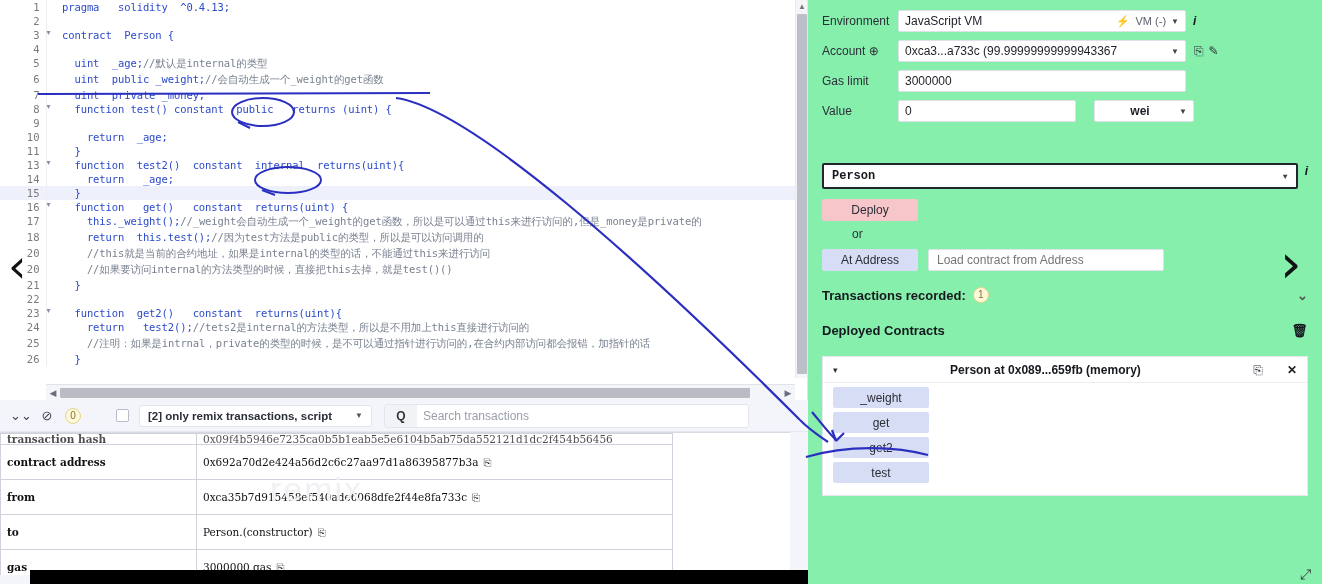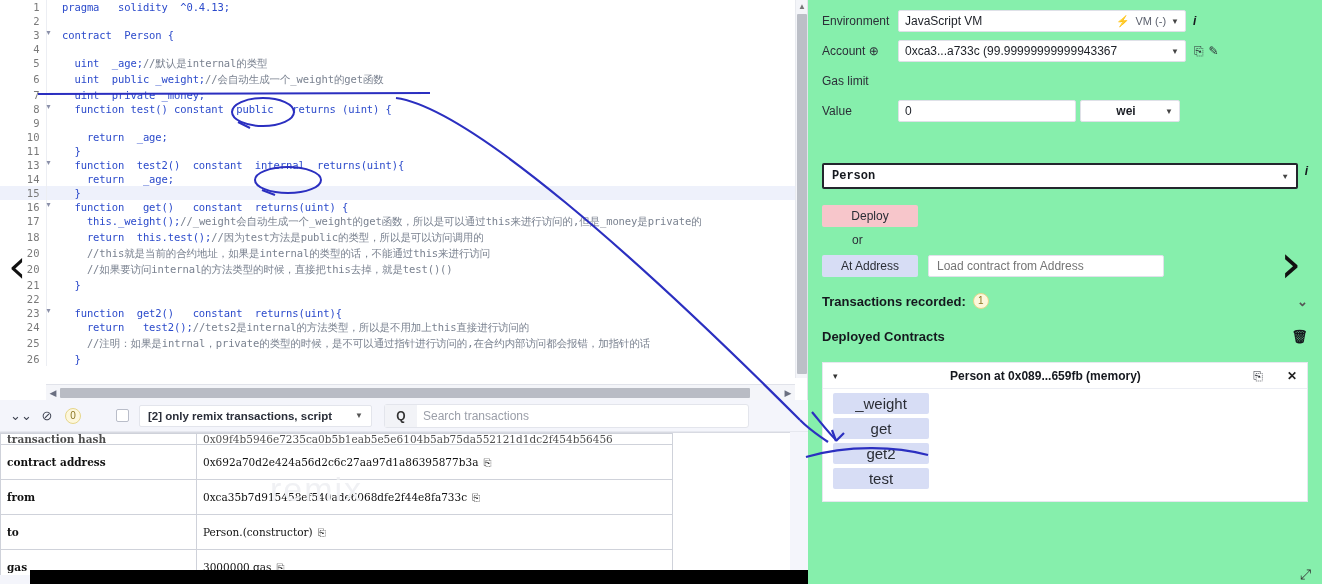"3000000" div.fctl { html: none -> <div> <span>3000000</span> </div> }
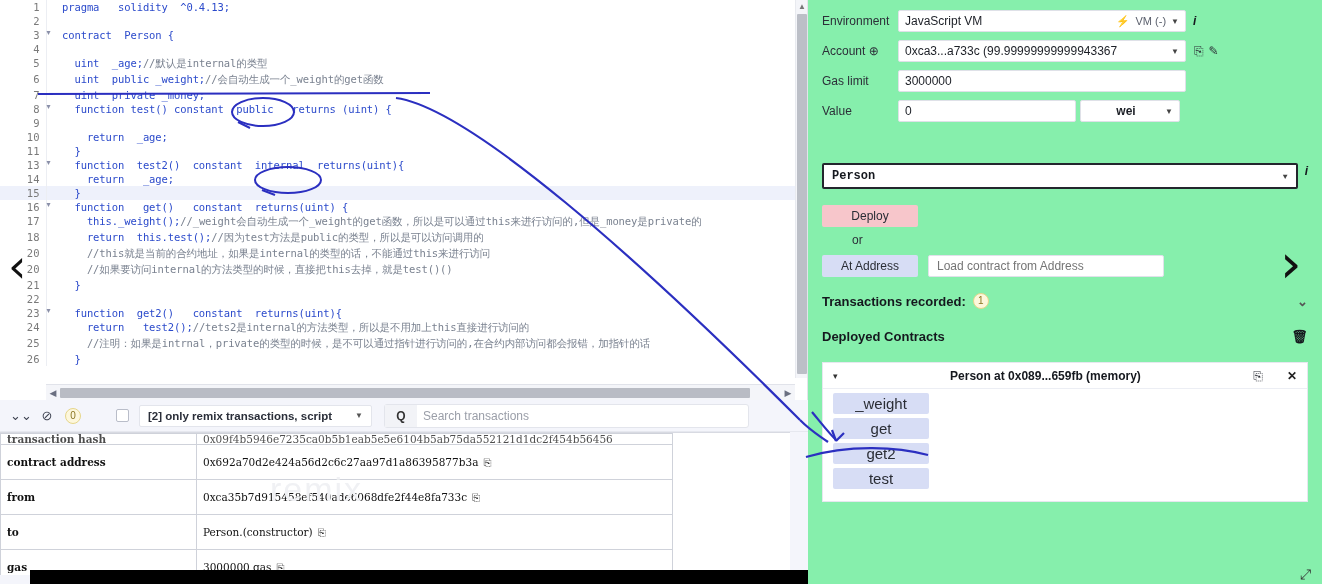"wei" div.fctl { margin-left: 4px -> 18px }
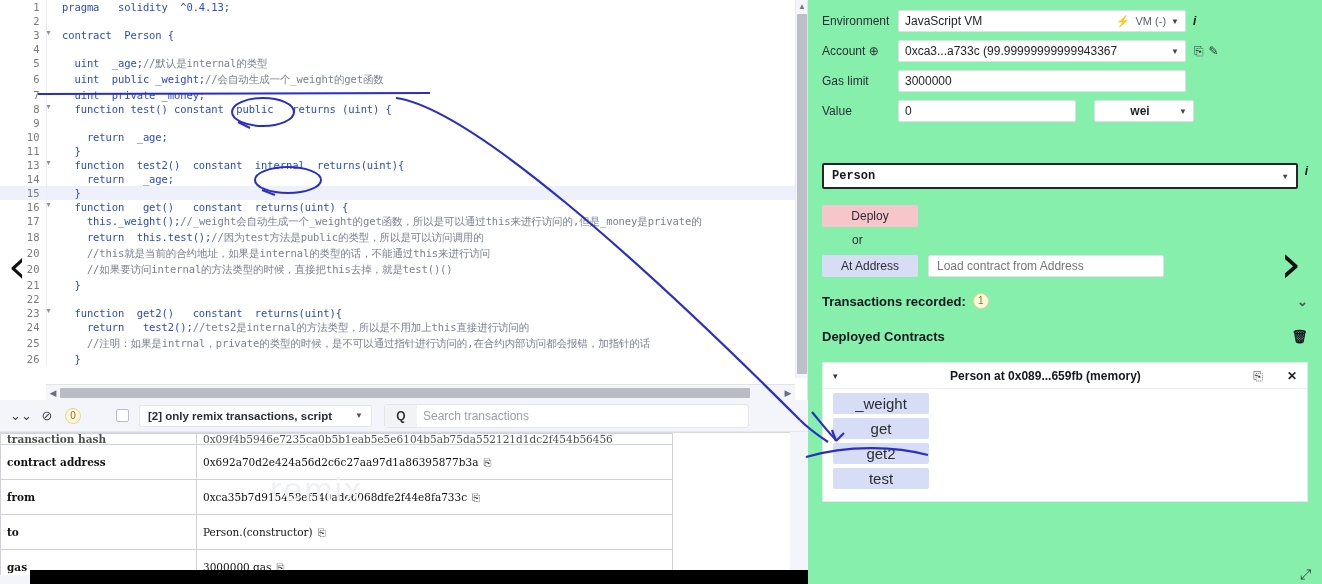"Deploy" #deploy-row { margin-top: 16px -> 10px }
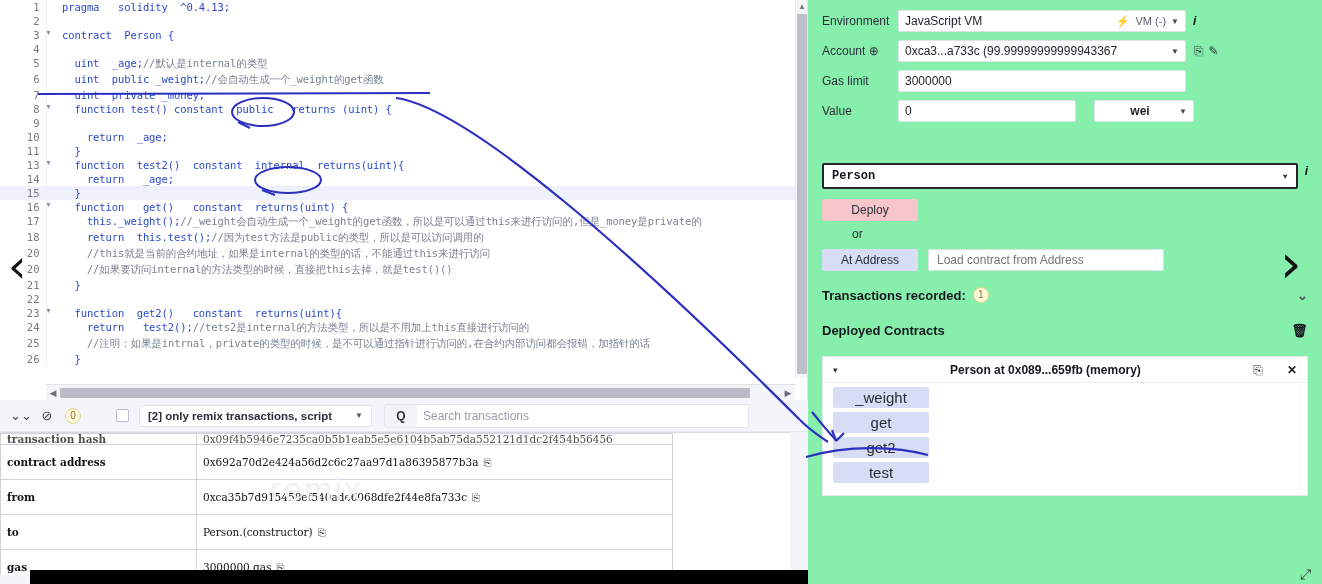"_weight" .fn-btn { font-size: 15px -> 12px }
